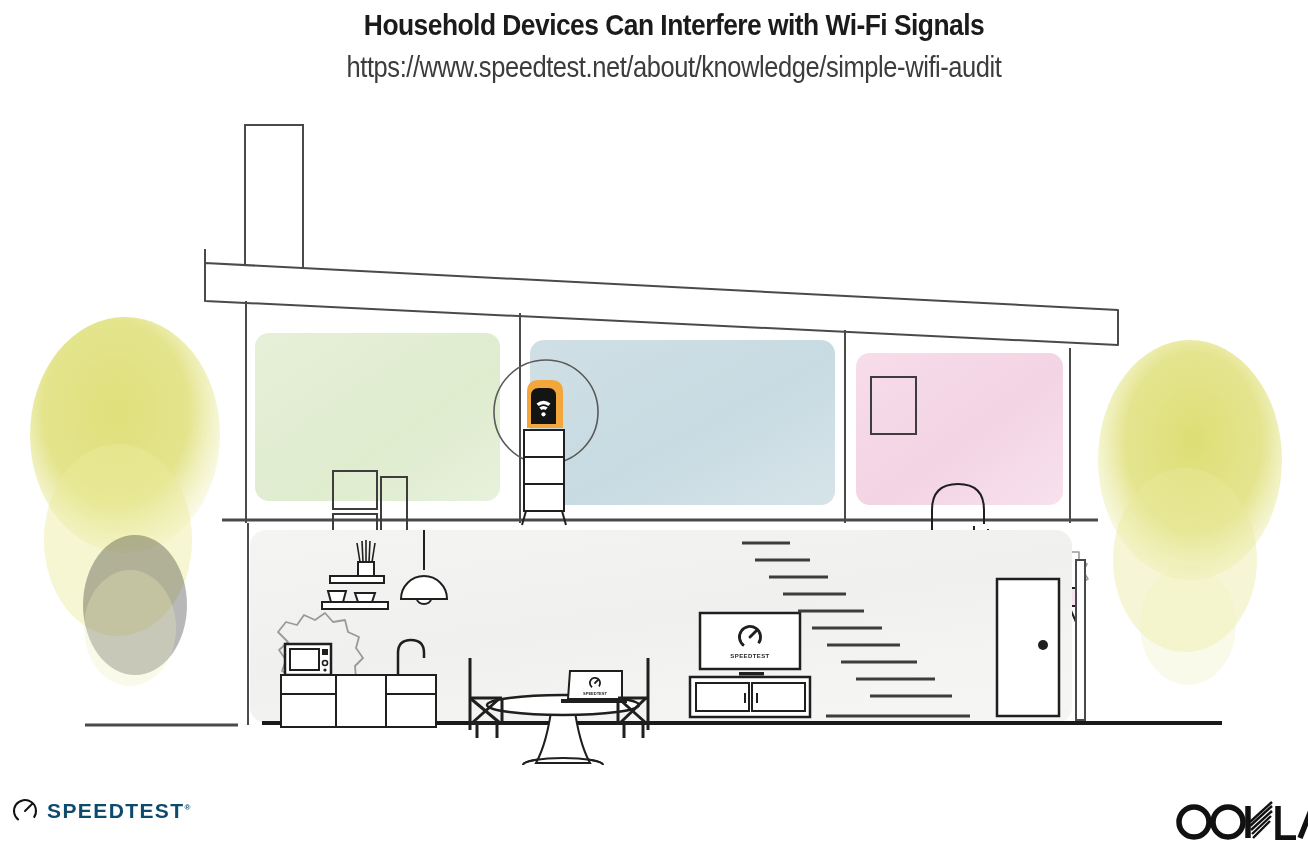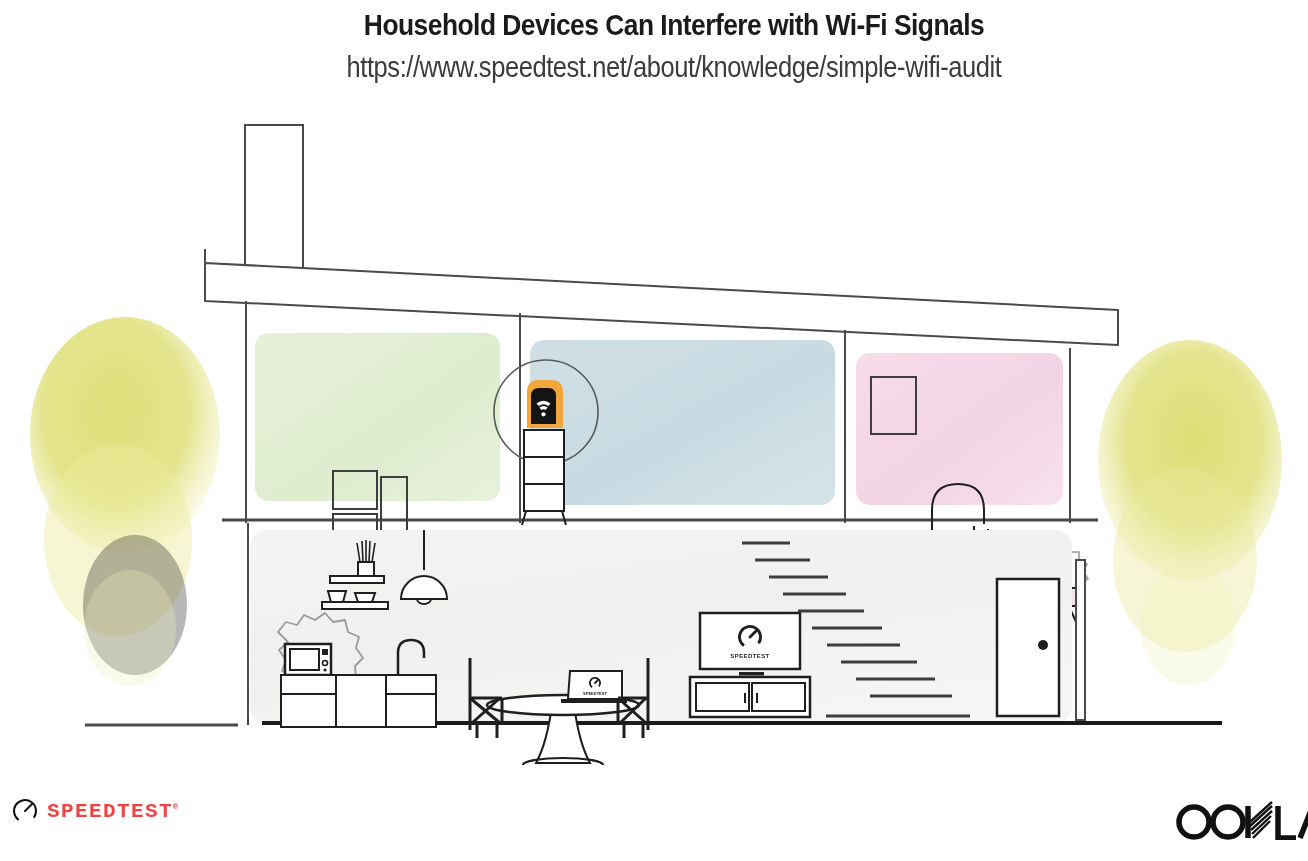"SPEEDTEST®" .brand-speedtest .wordmark { color: #ef4444 -> #0c4a6e; font-family: Liberation Mono, monospace -> Liberation Sans, sans-serif }
